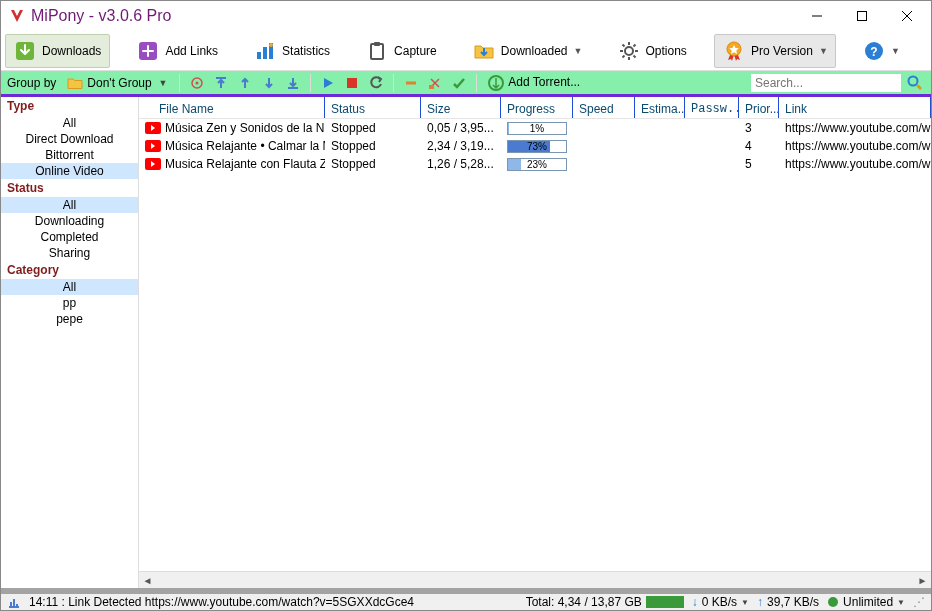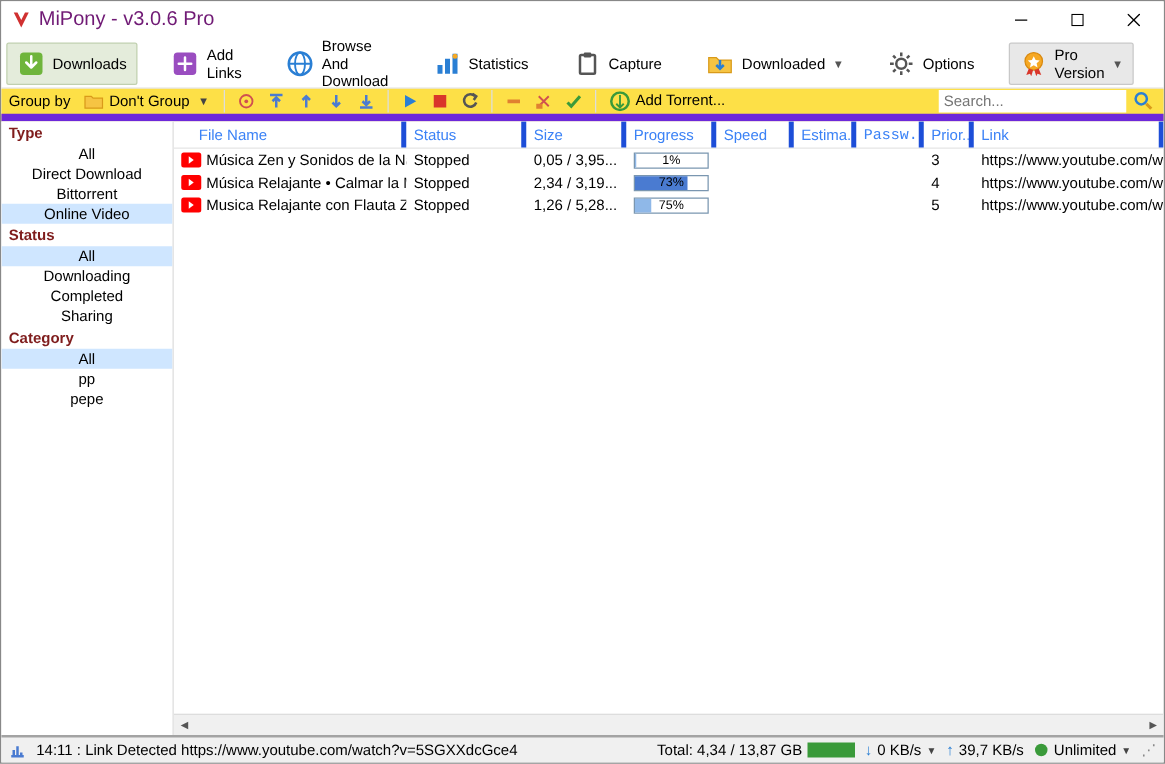"Browse And Download" div.tbtn { html: <div> <span> <svg> <circle></circle> <ellipse></ellipse> <line></line> </svg> </span> <span>Browse And Download</span> </div> -> none }
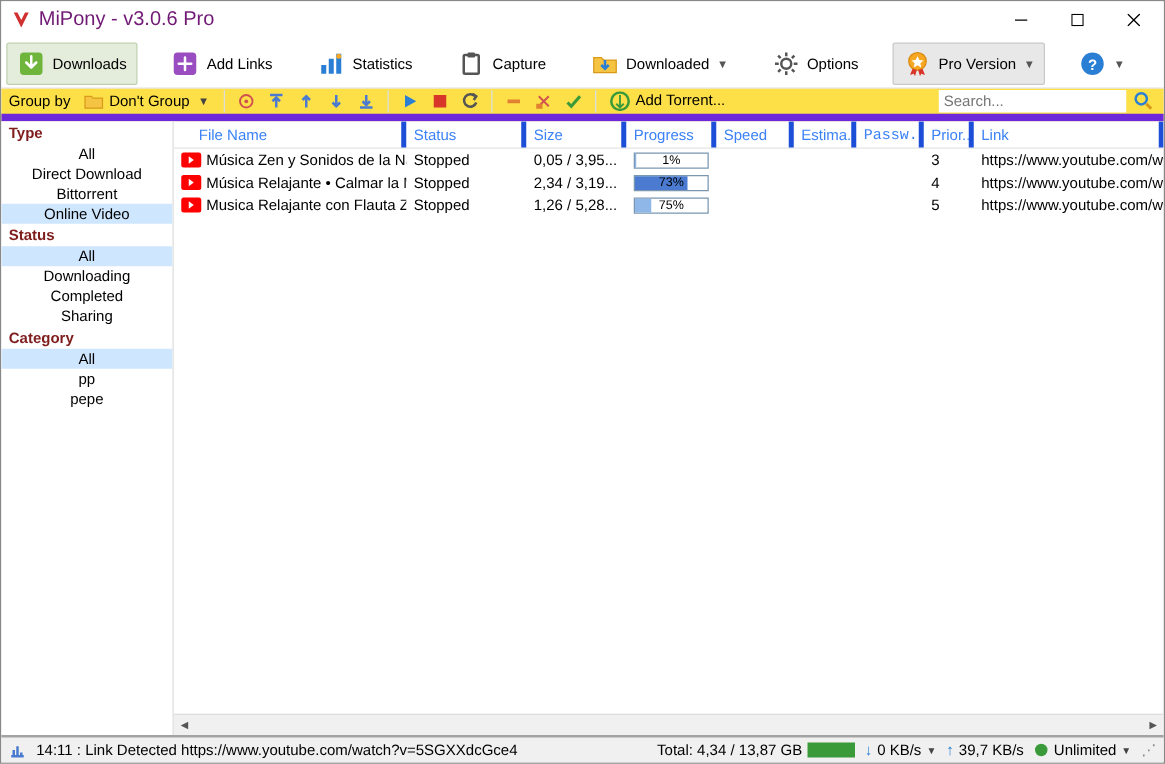"Group by" .secondtoolbar { background: #fde047 -> #86efac; border-bottom: 6px solid #6d28d9 -> 3px solid #6d28d9 }
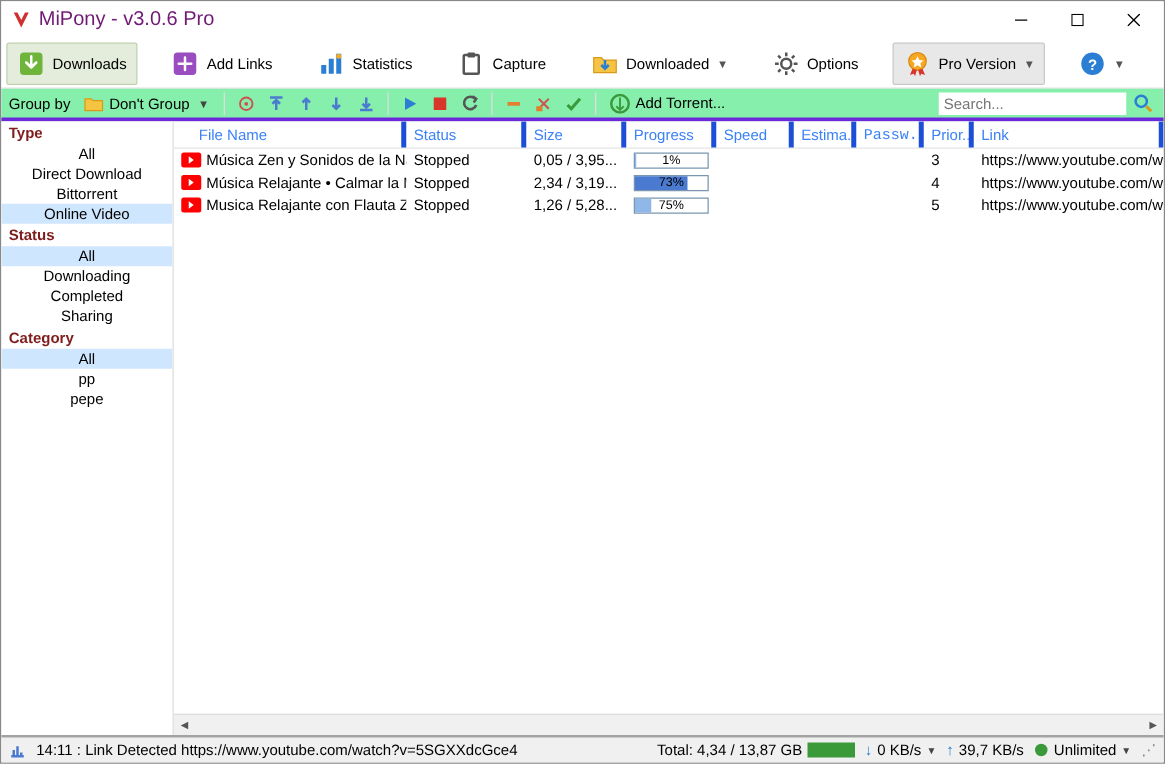"File Name" .th { align-items: center -> flex-end; border-right: 4px solid #1d4ed8 -> 1px solid #1d4ed8; color: #3b82f6 -> #0c4a6e }
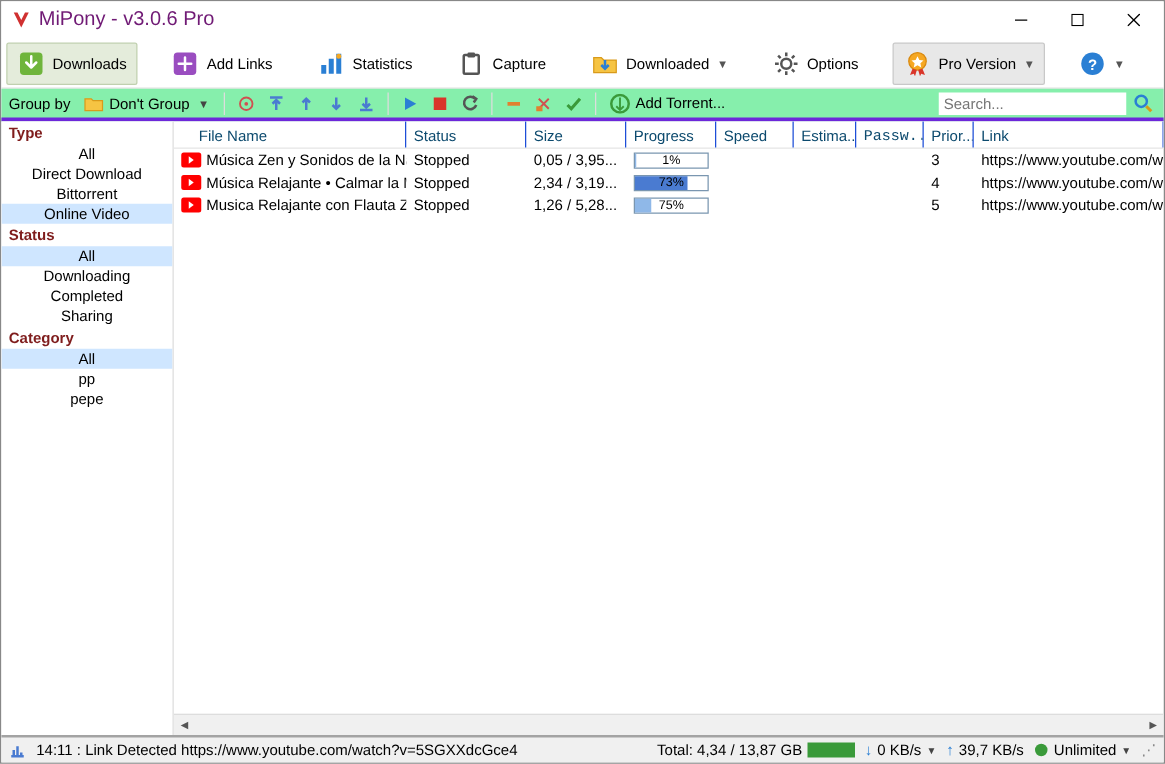"75%" span.pct { text: 75% -> 23% }
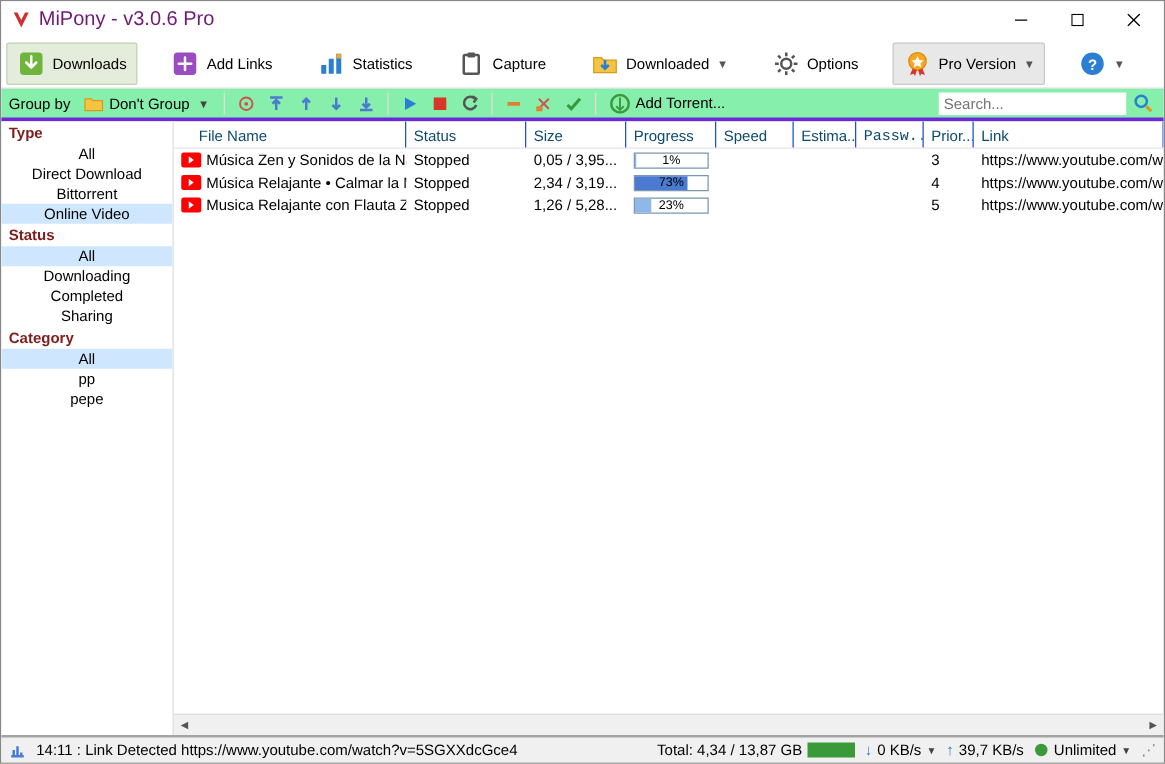"14:11 : Link Detected" .statusbar { border-top: 2px solid #a3a3a3 -> 6px solid #a3a3a3 }
